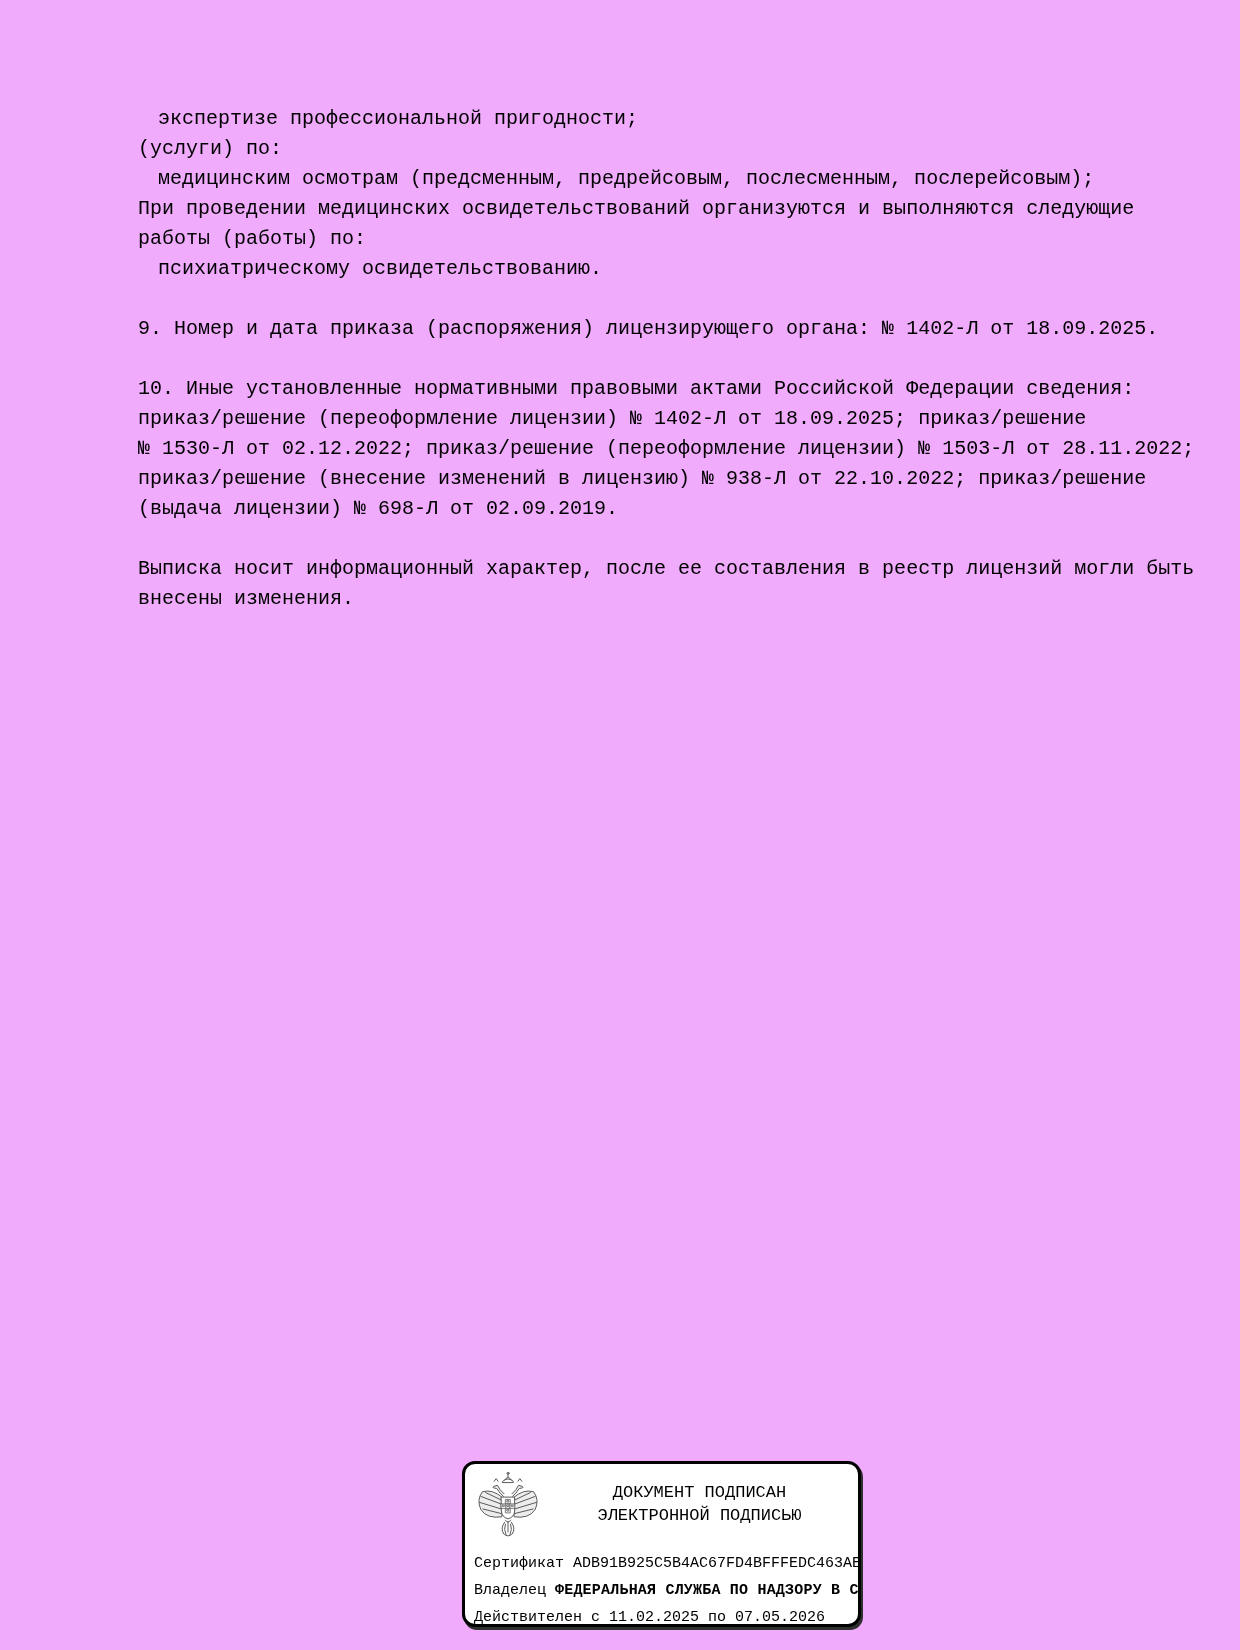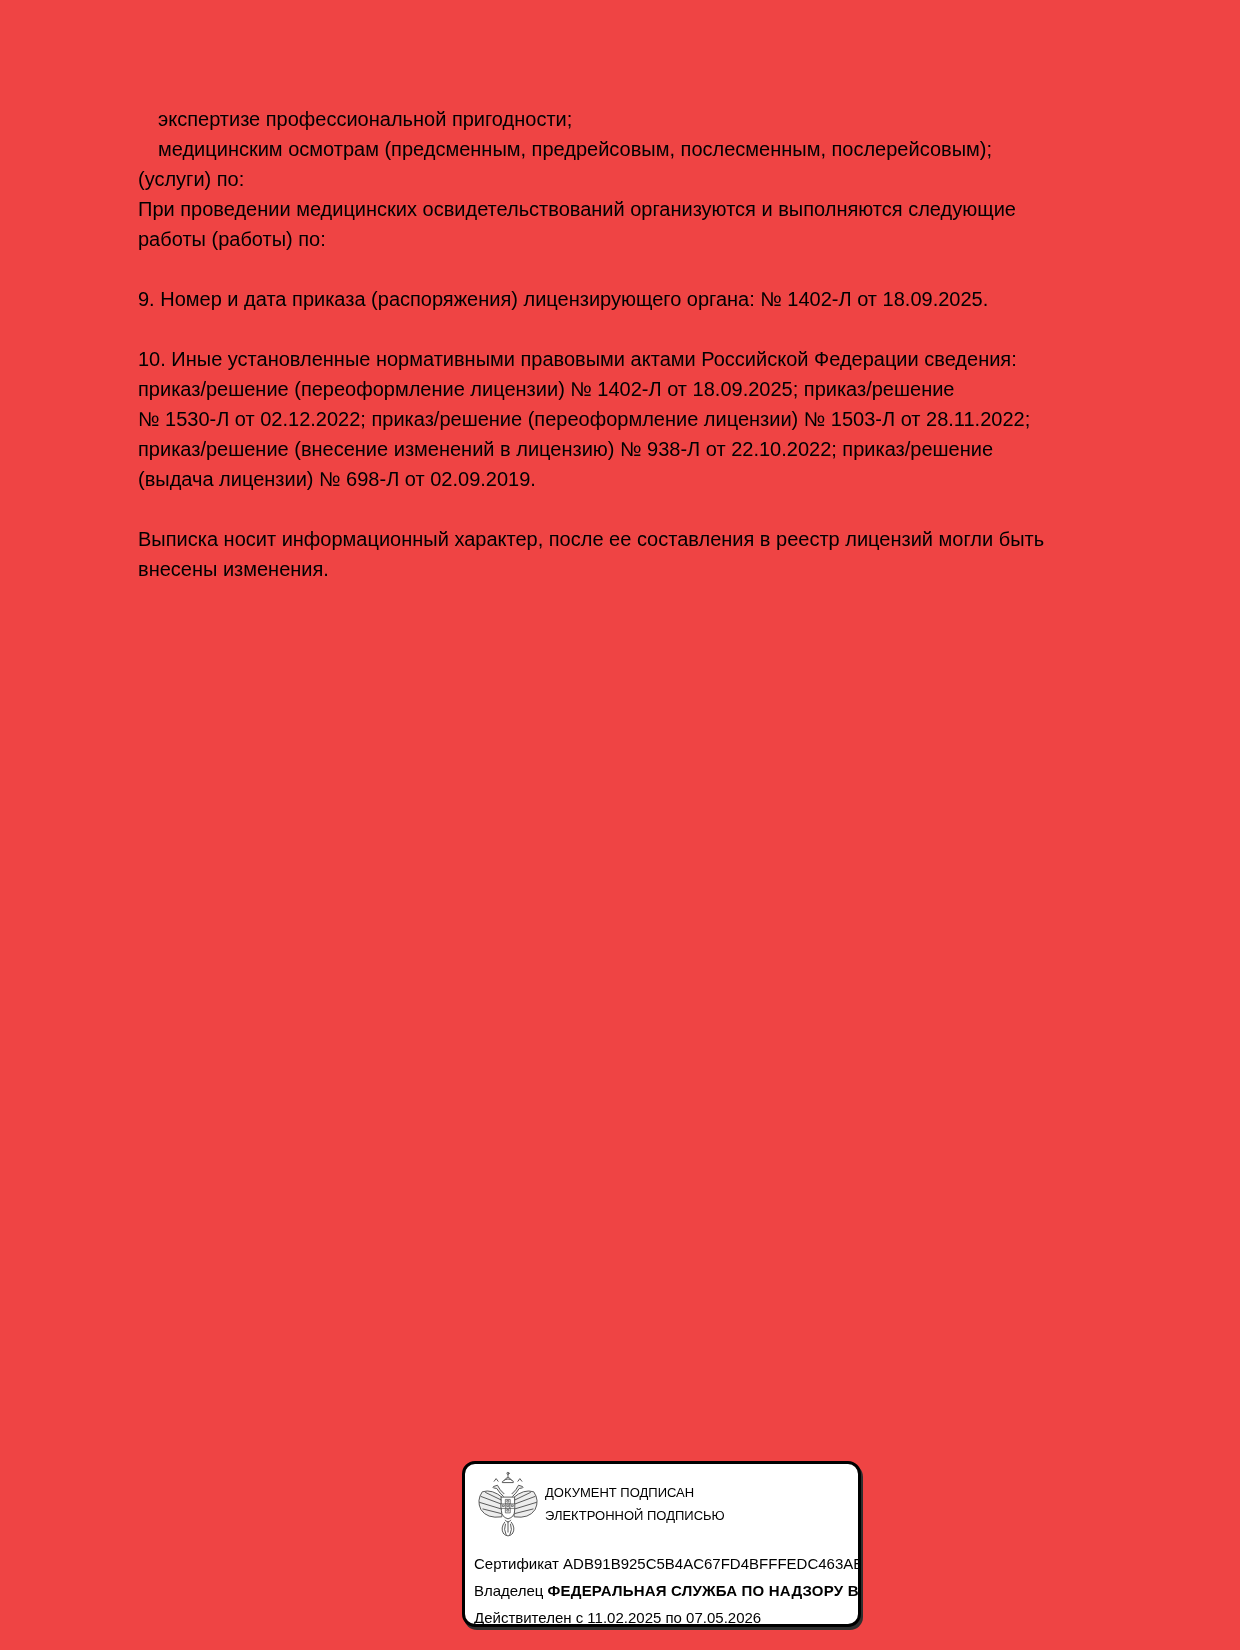"экспертизе профессиональной пригодности;" .page { background: #ef4444 -> #f0abfc; font-family: Liberation Sans, sans-serif -> Liberation Mono, monospace }
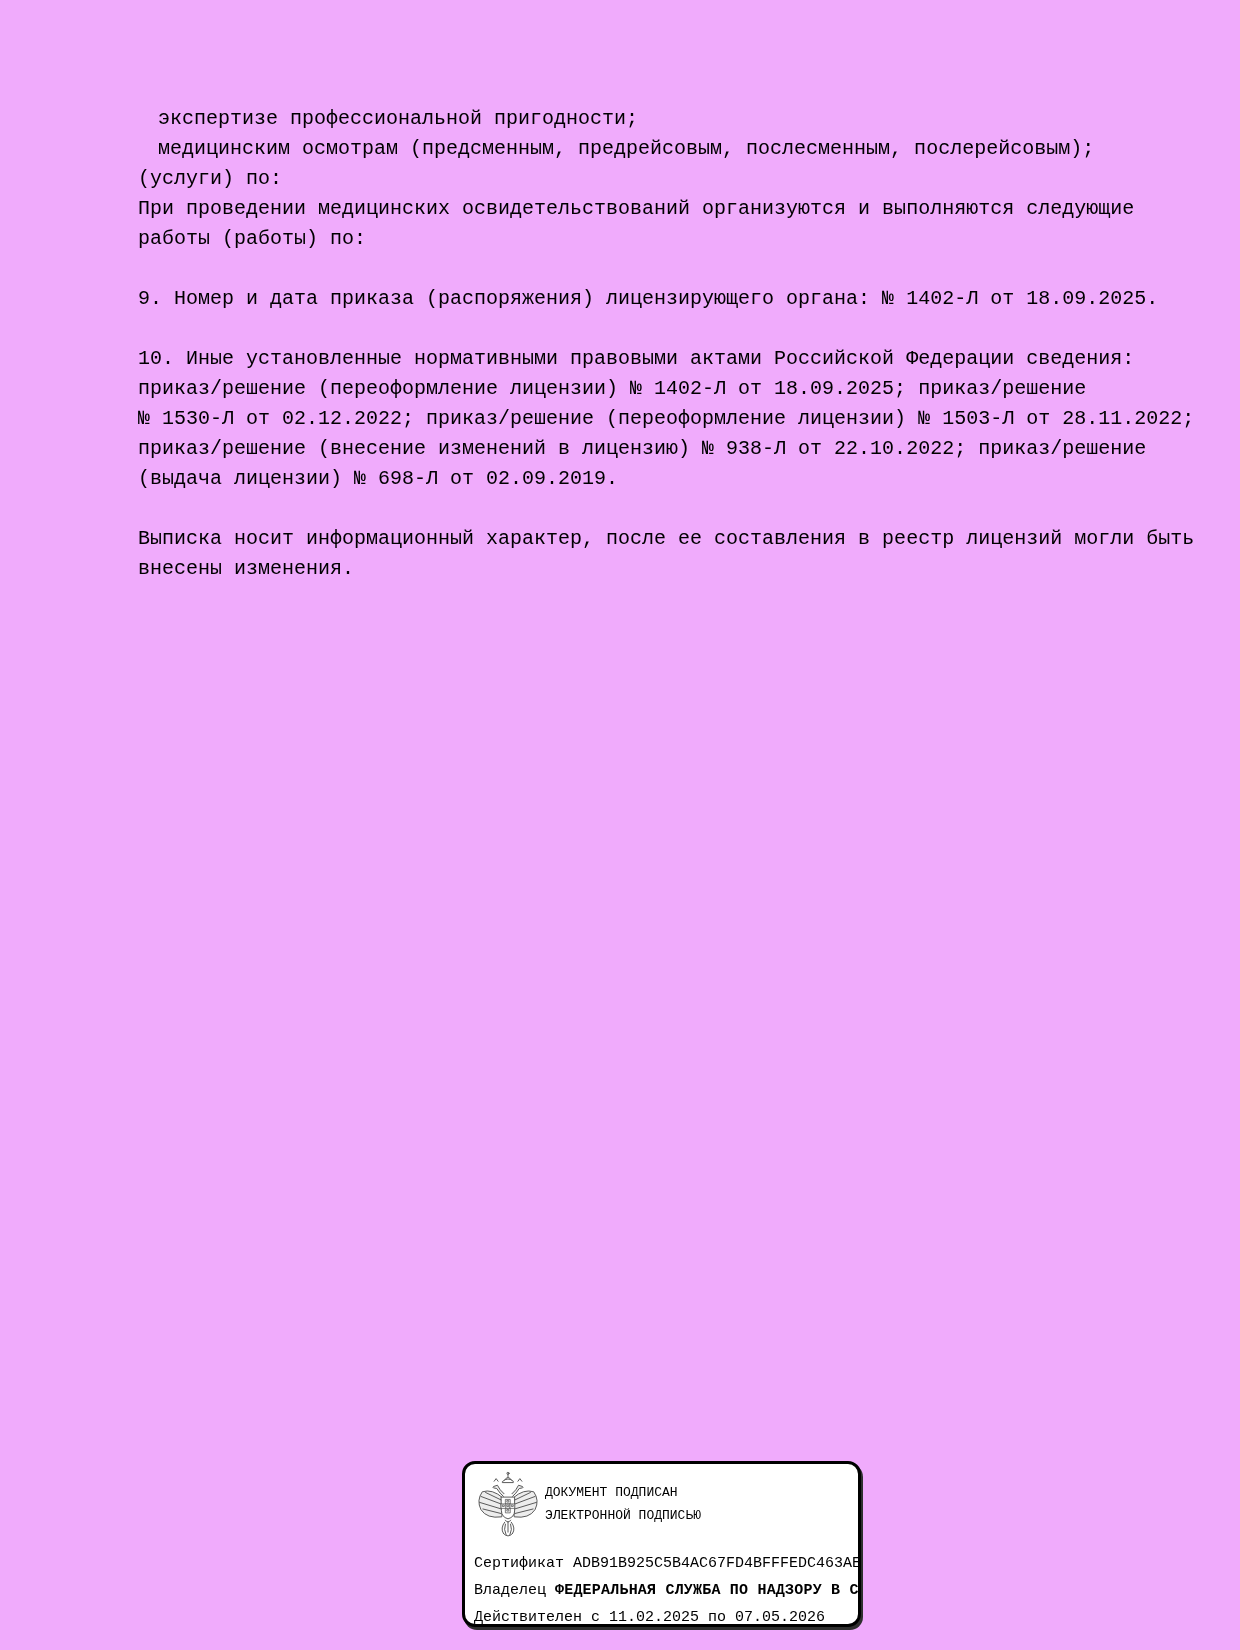"медицинским осмотрам (предсменным," div.line { order: before "(услуги) по:" -> after "(услуги) по:" }
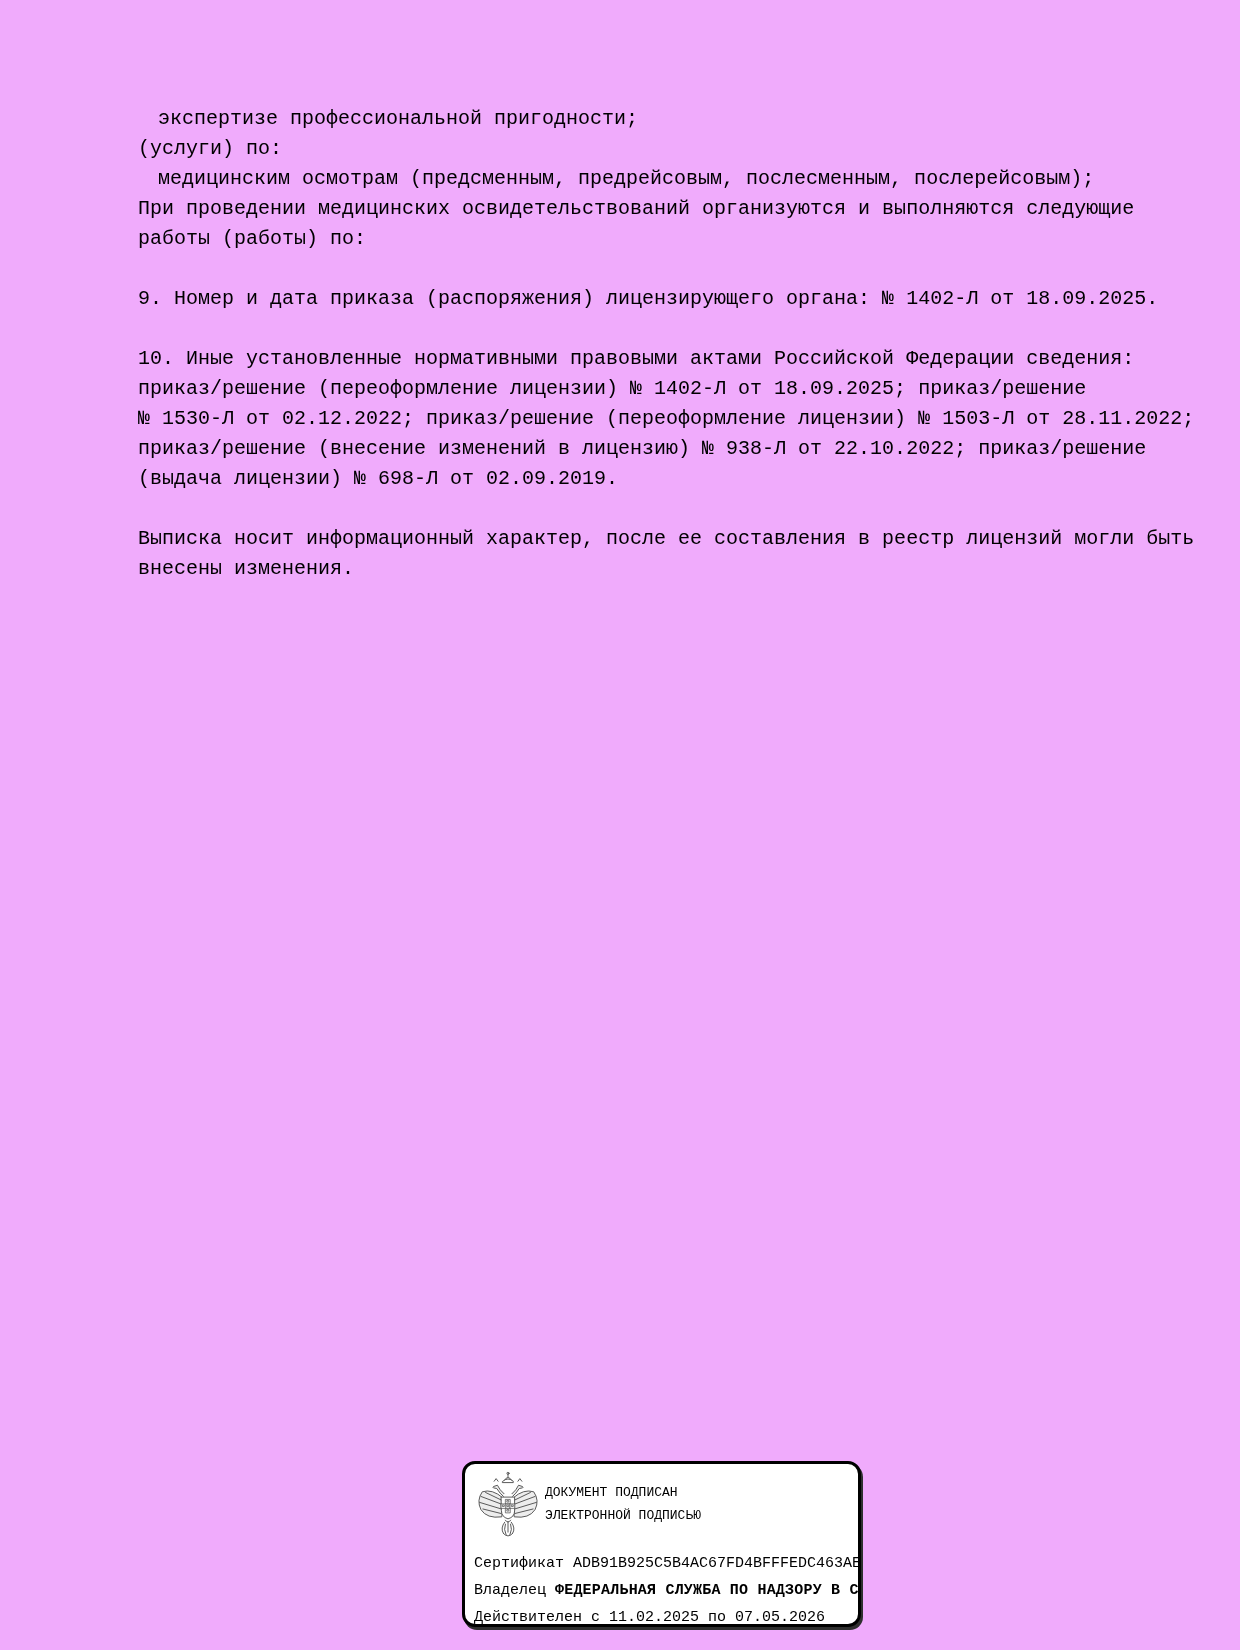"психиатрическому освидетельствованию." div.line { html: none -> <div>психиатрическому освидетельствованию.</div> }
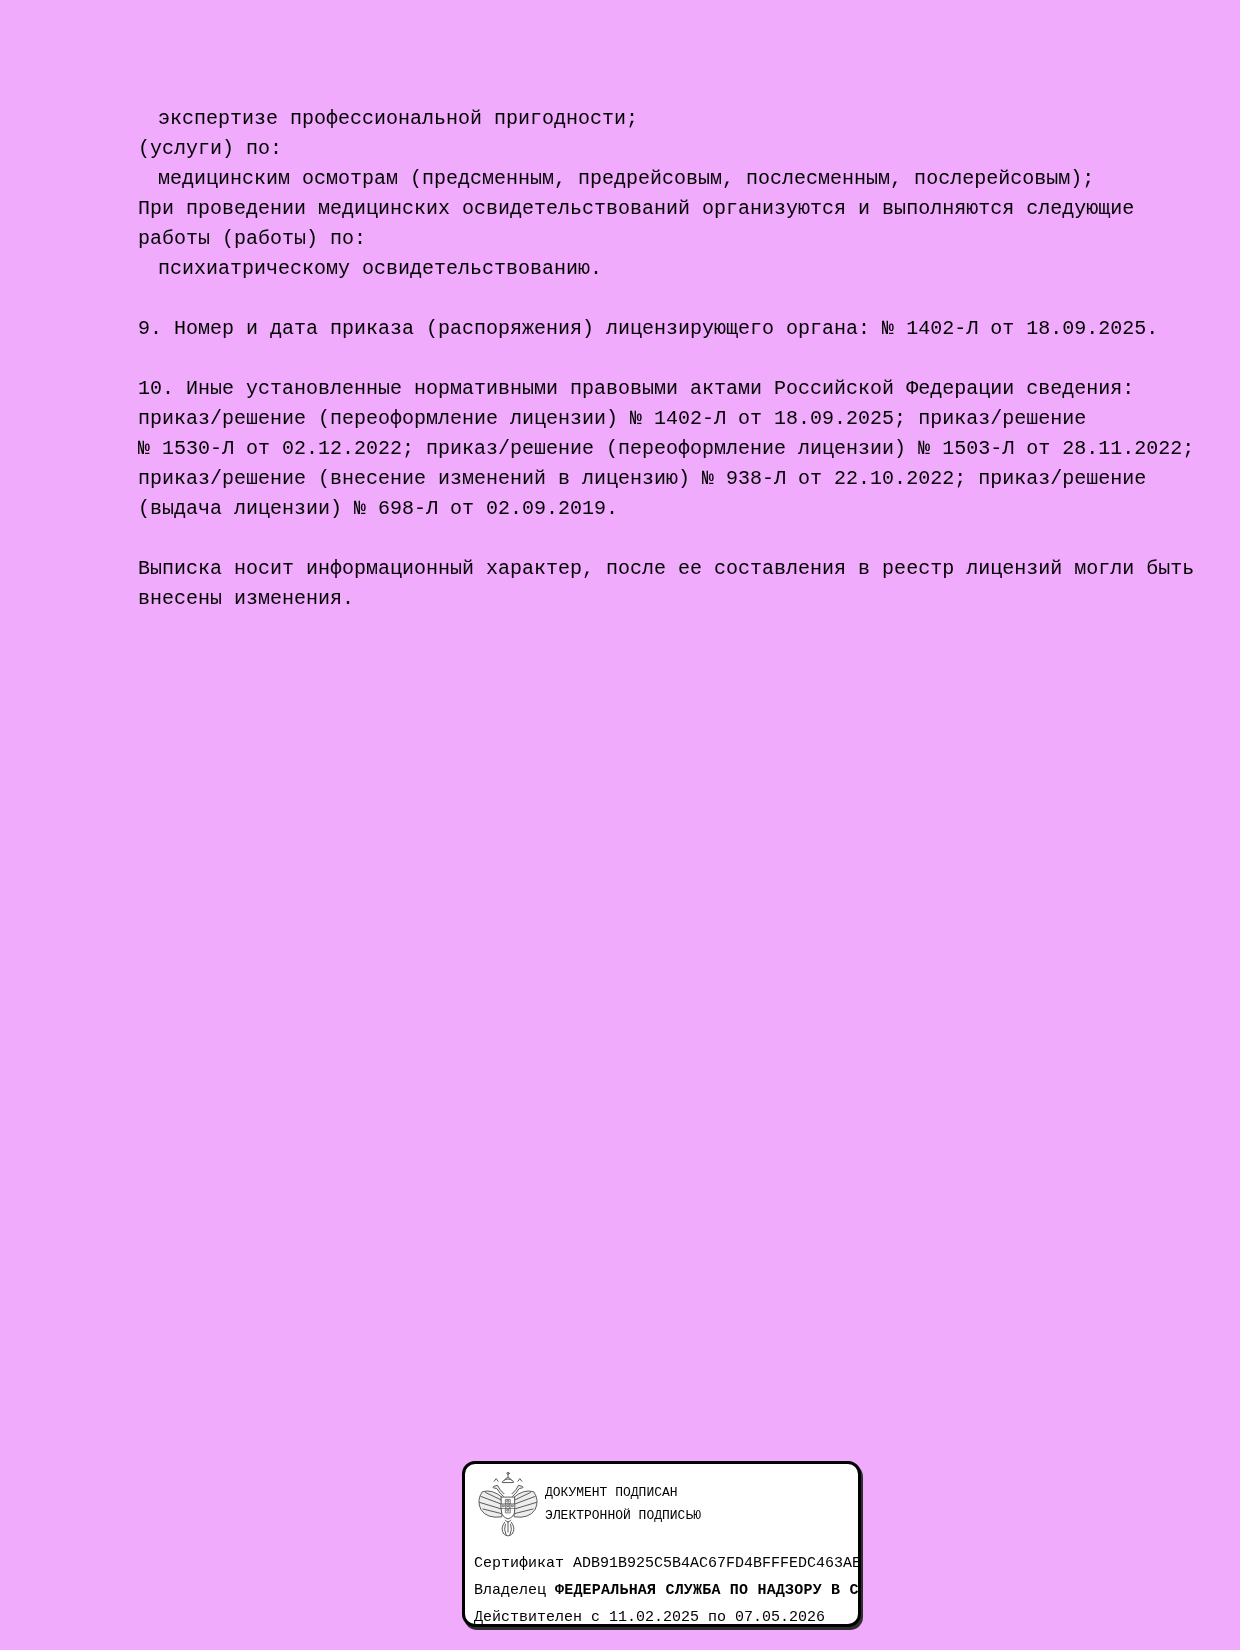"ДОКУМЕНТ ПОДПИСАН" .stamp-title { font-size: 13px -> 17px; text-align: none -> center }
